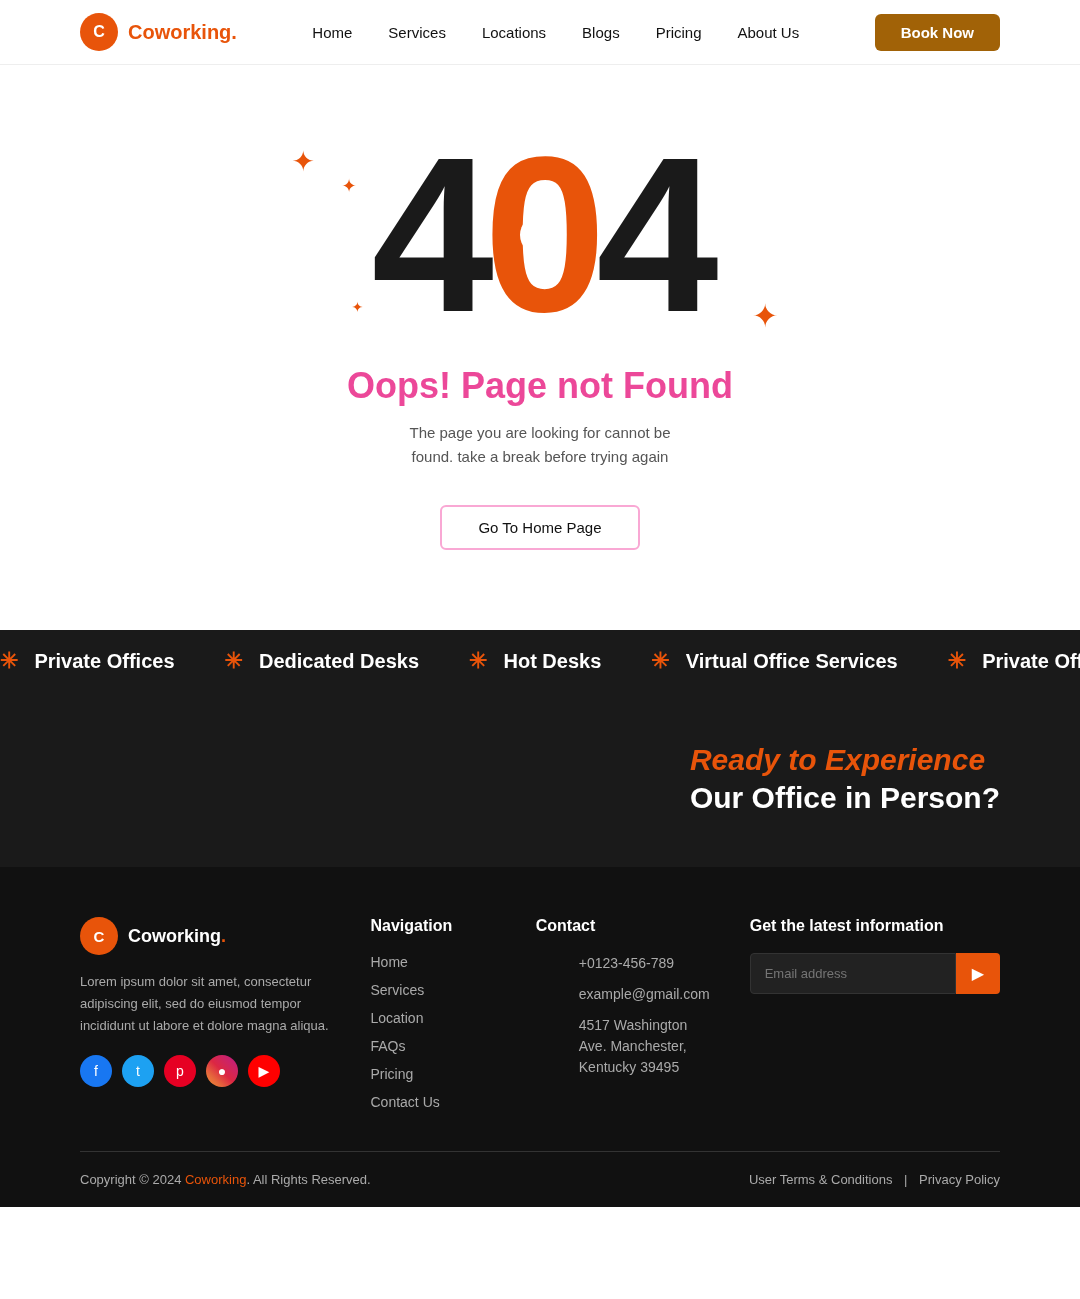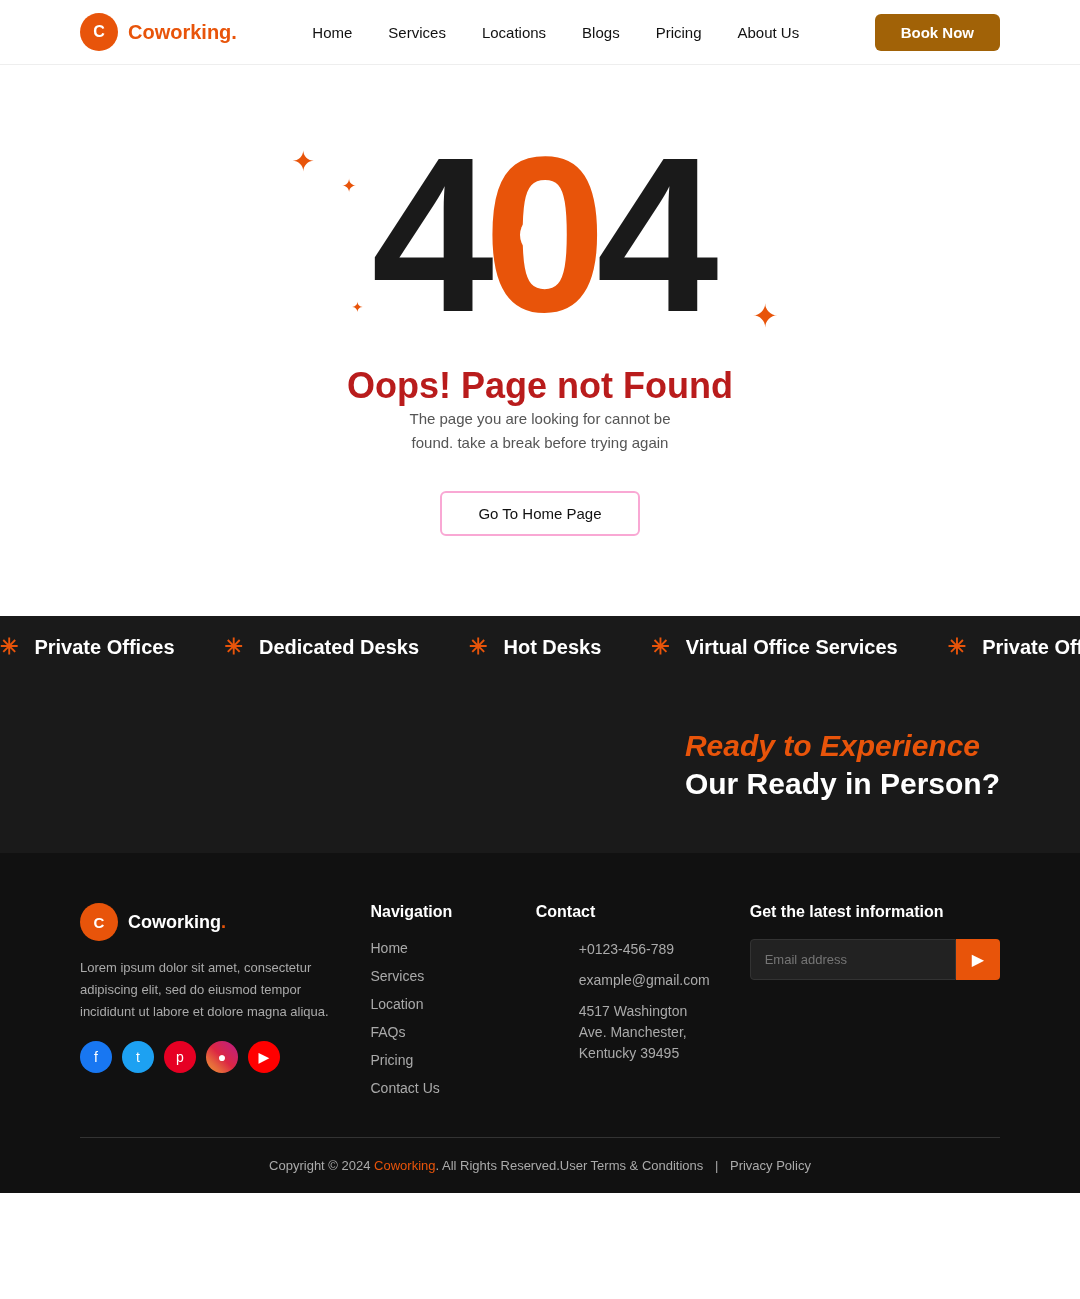"Oops! Page not Found" .oops-title { color: #b91c1c -> #ec4899; margin-bottom: 0 -> 14px }
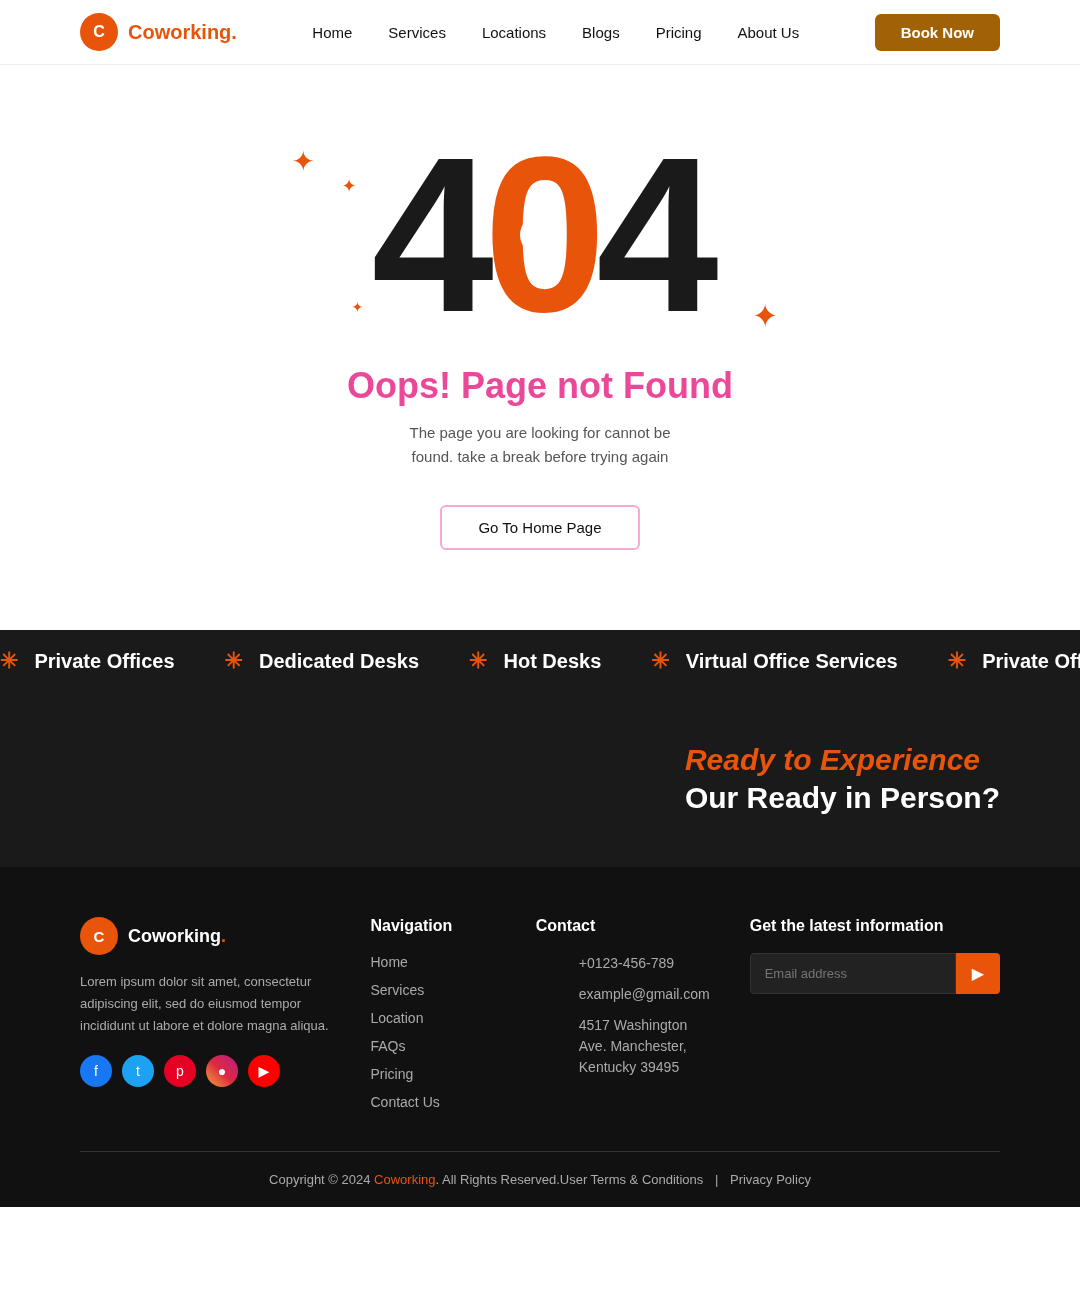"Our Ready in Person?" div.cta-bold { text: Ready -> Office }
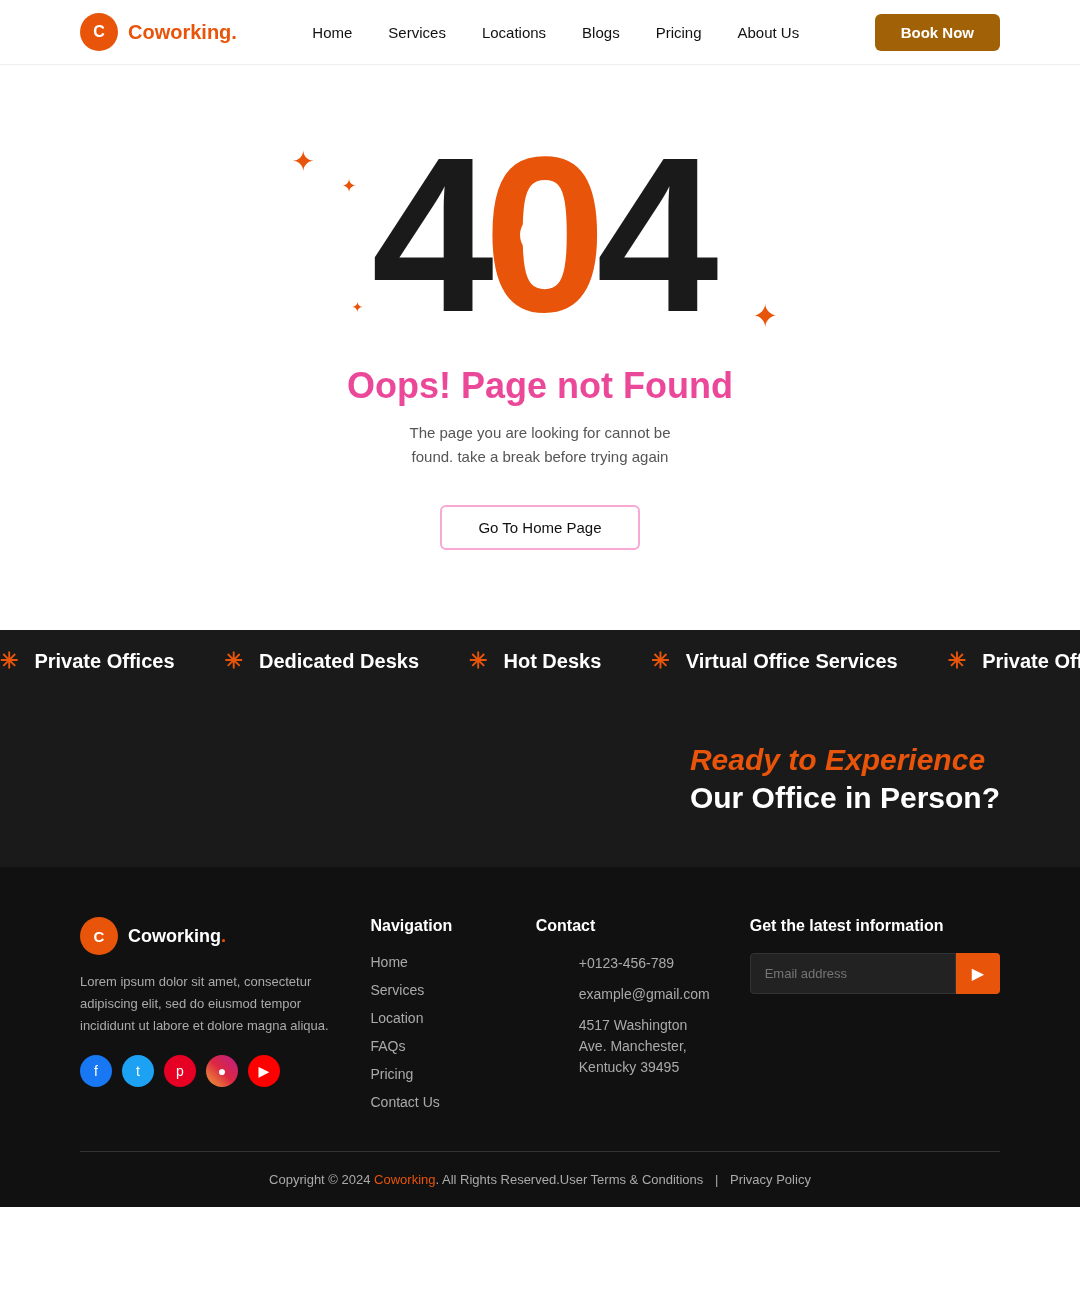"Copyright © 2024 Coworking. All" .footer-bottom { justify-content: center -> space-between }
